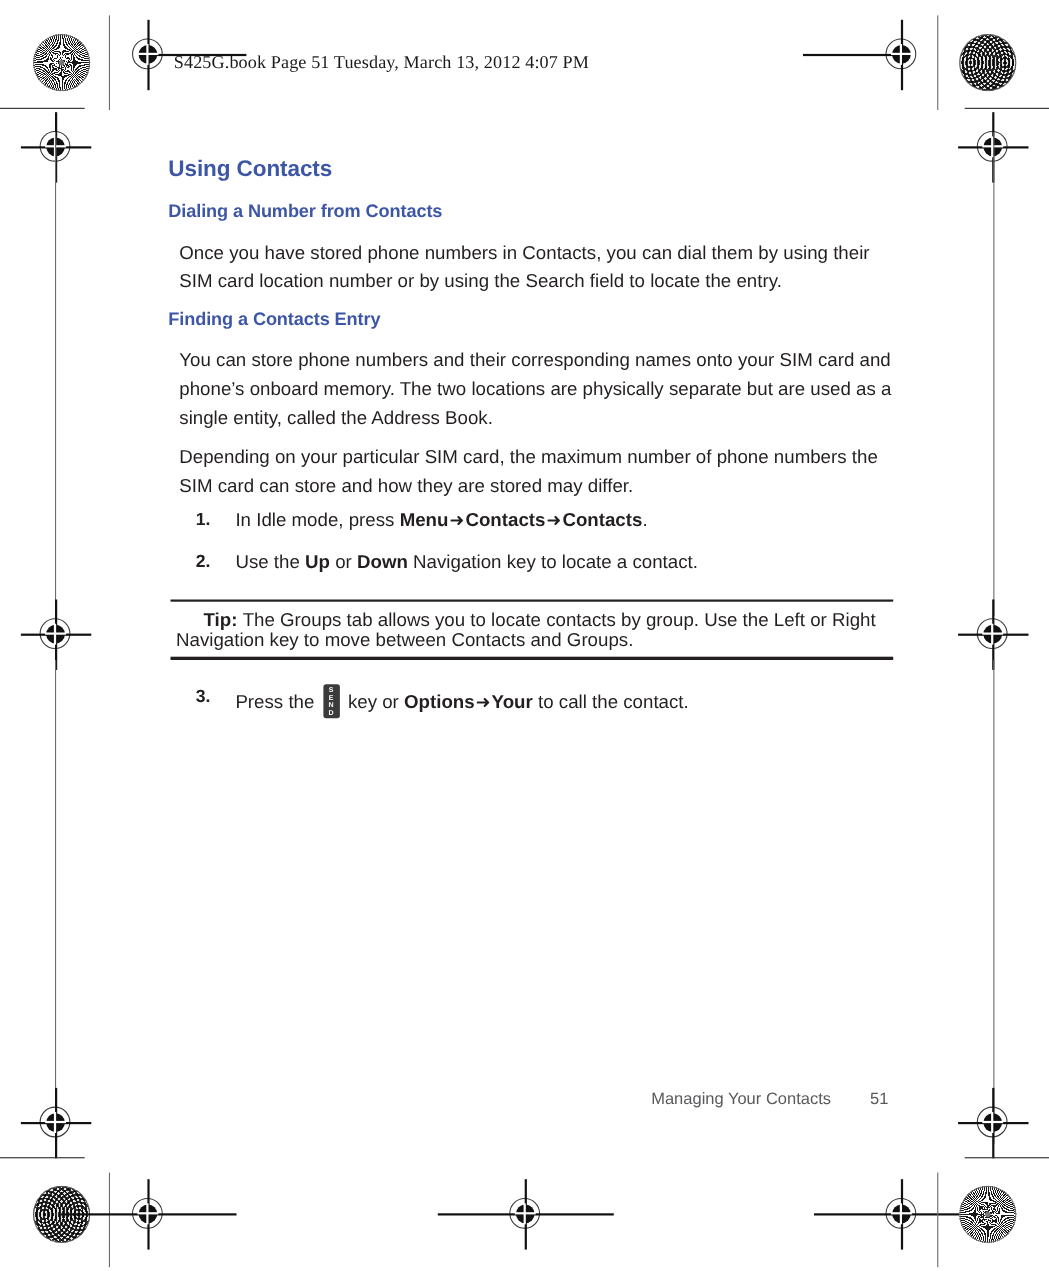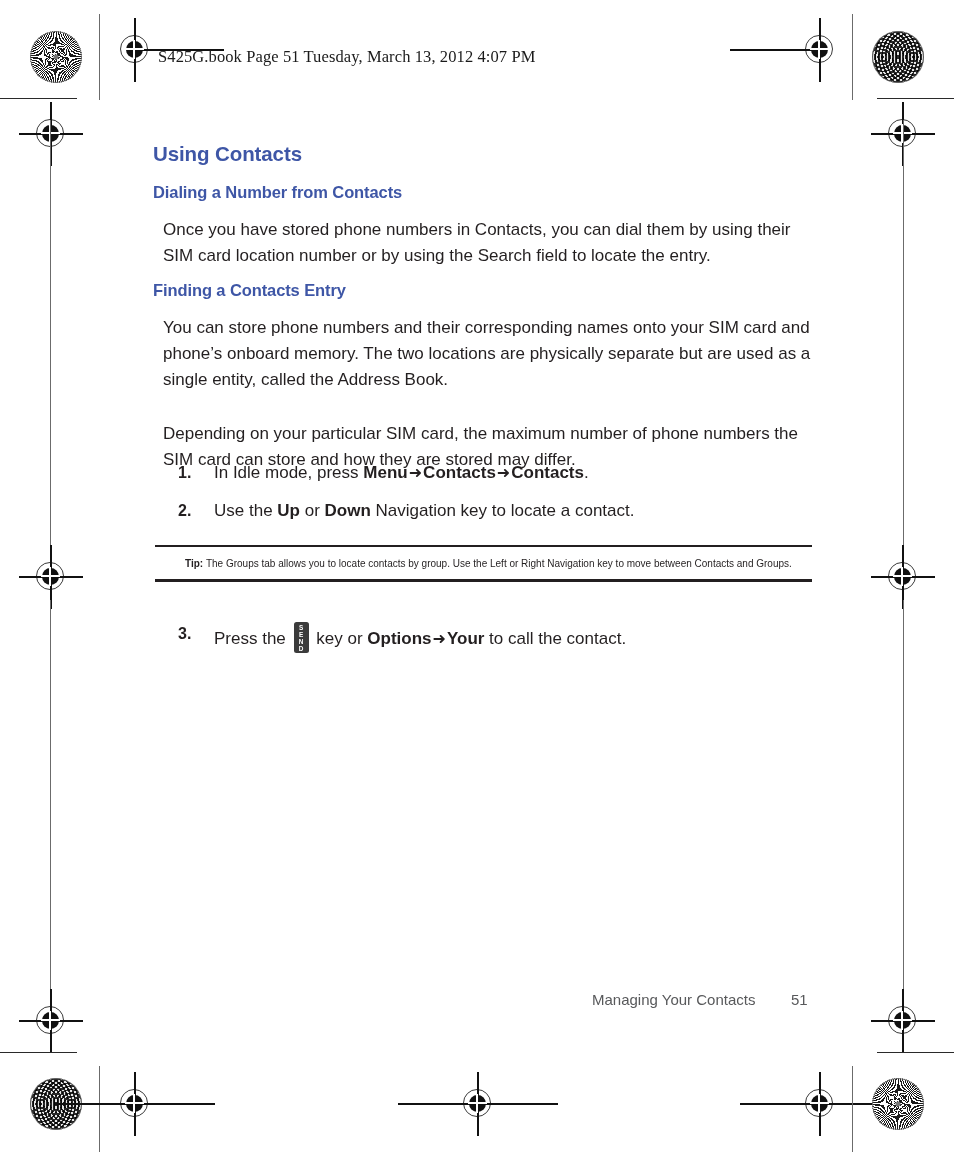"Depending on your particular SIM" p.p3 { top: 421px -> 403px }
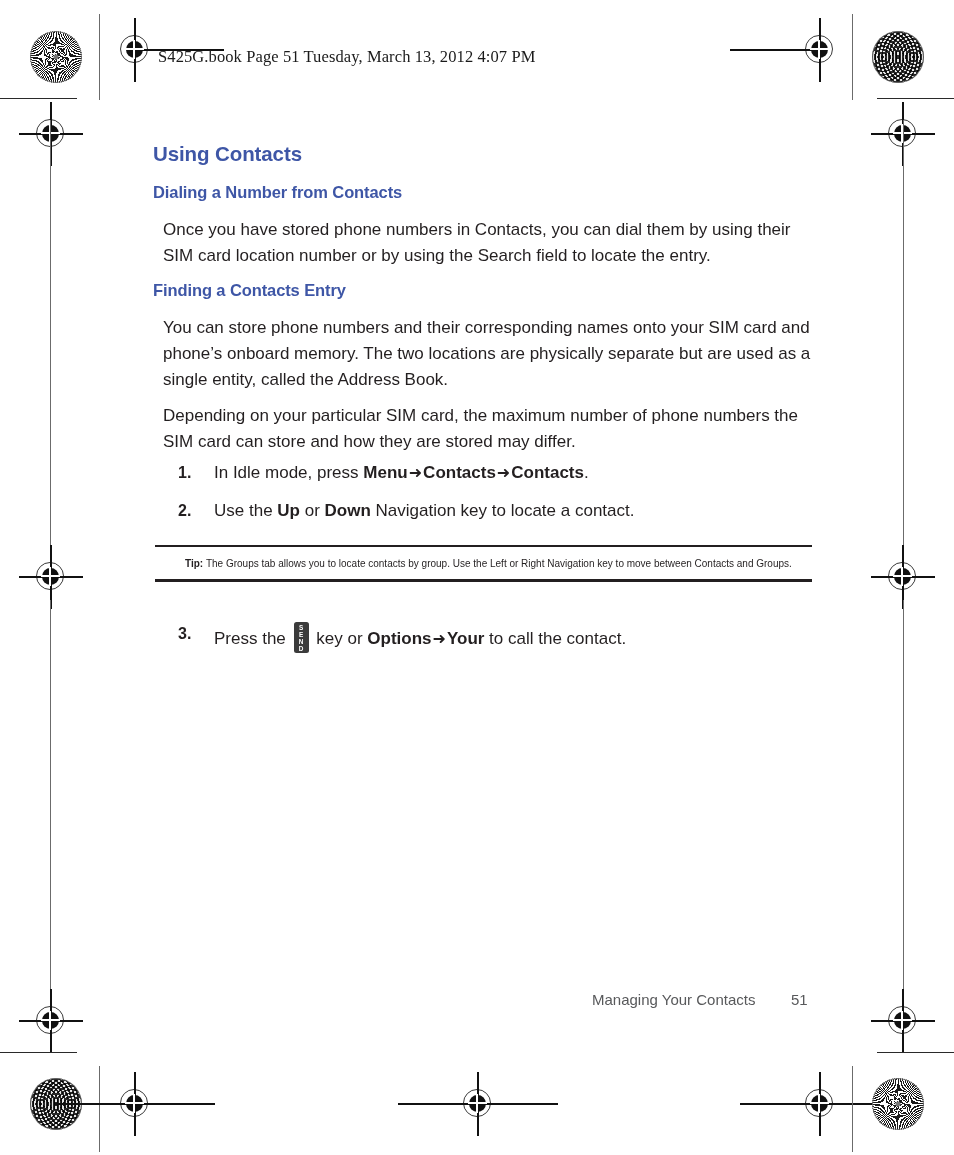"Tip: The Groups tab allows" .tipbox .tiprow { font-size: 10px -> 17px }
